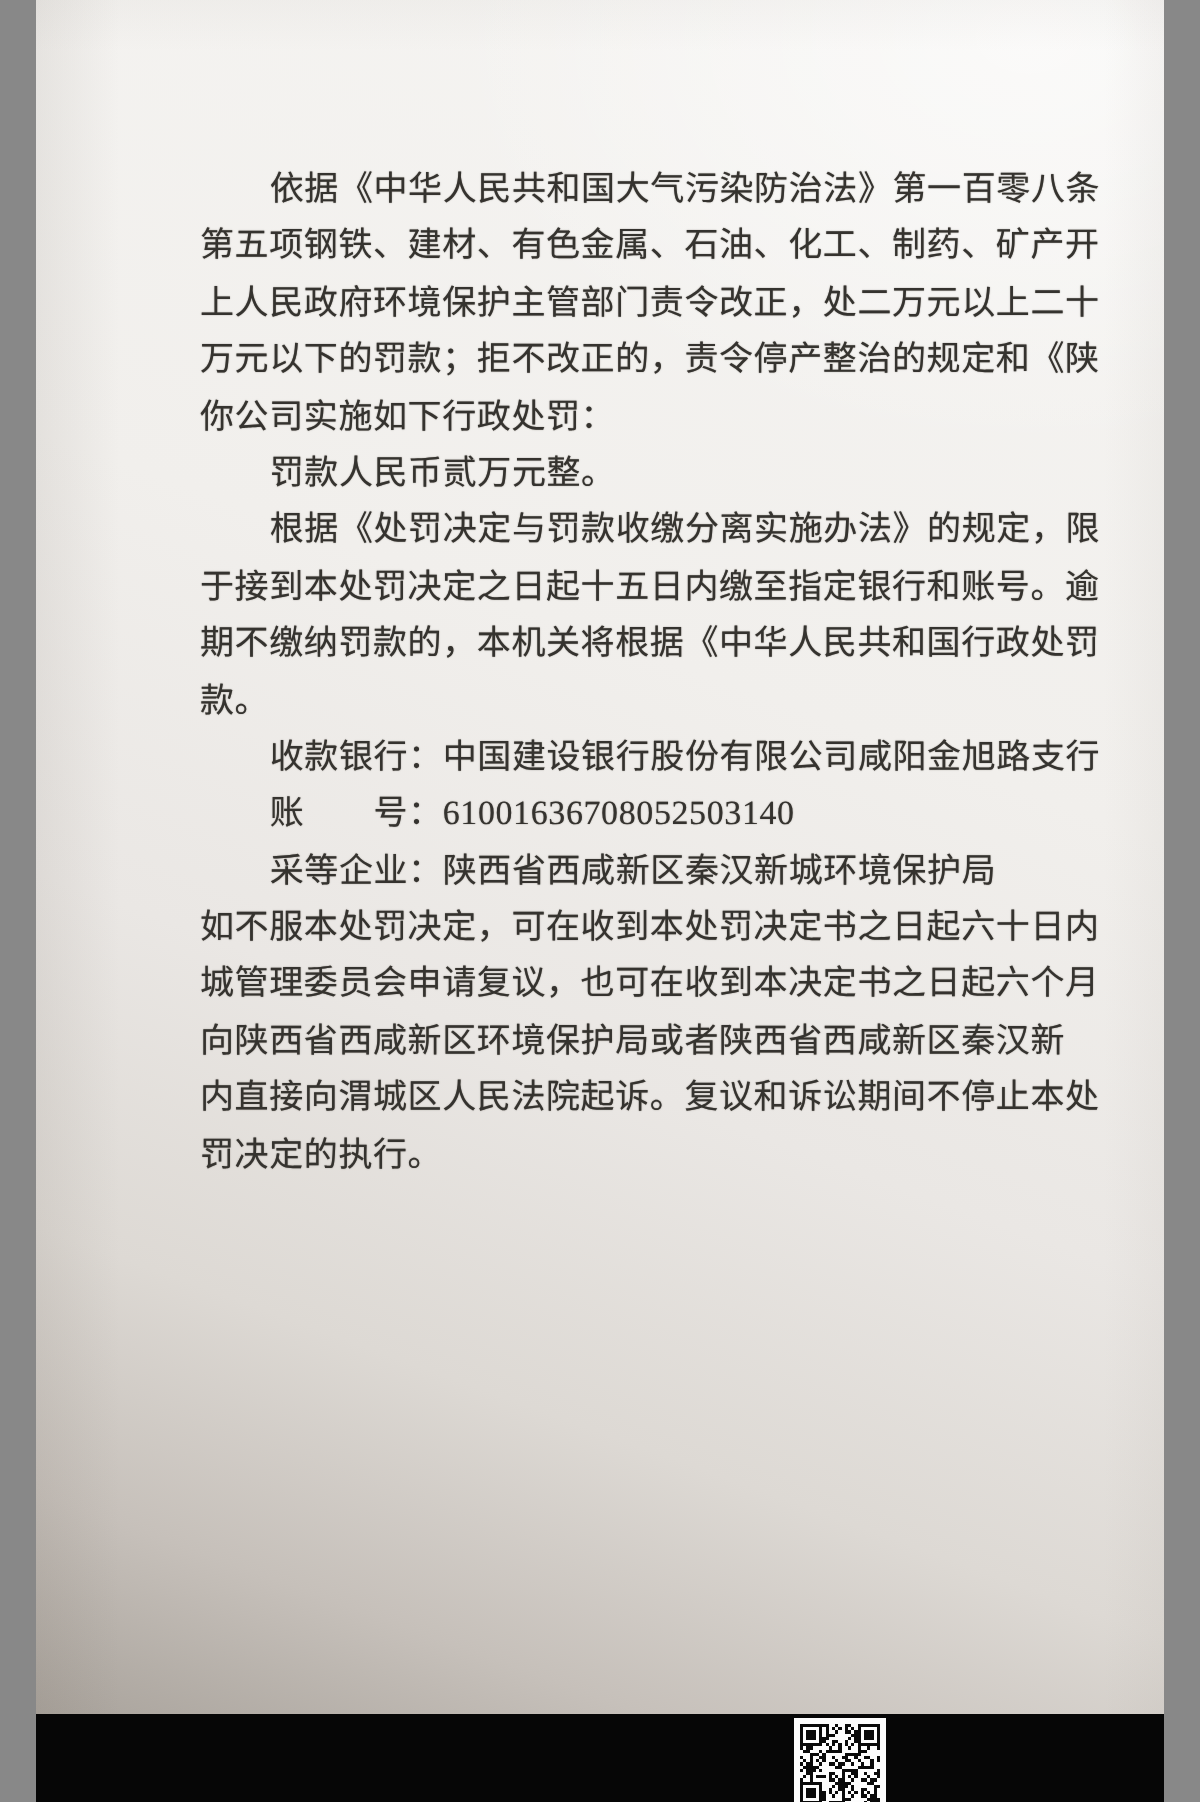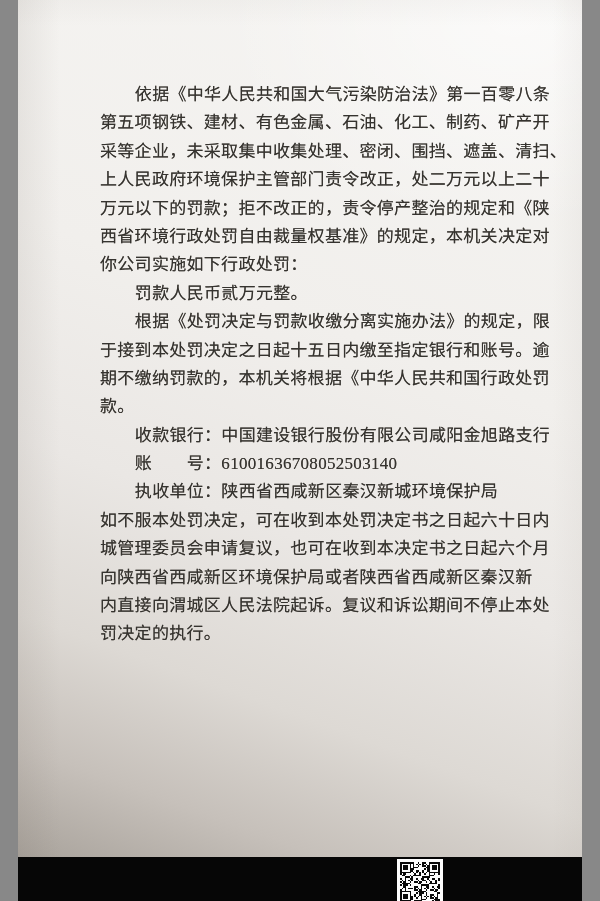"采等企业，未采取集中收集处理、密闭、围挡、遮盖、清扫、" div.line { html: <div>采等企业，未采取集中收集处理、密闭、围挡、遮盖、清扫、</div> -> none }
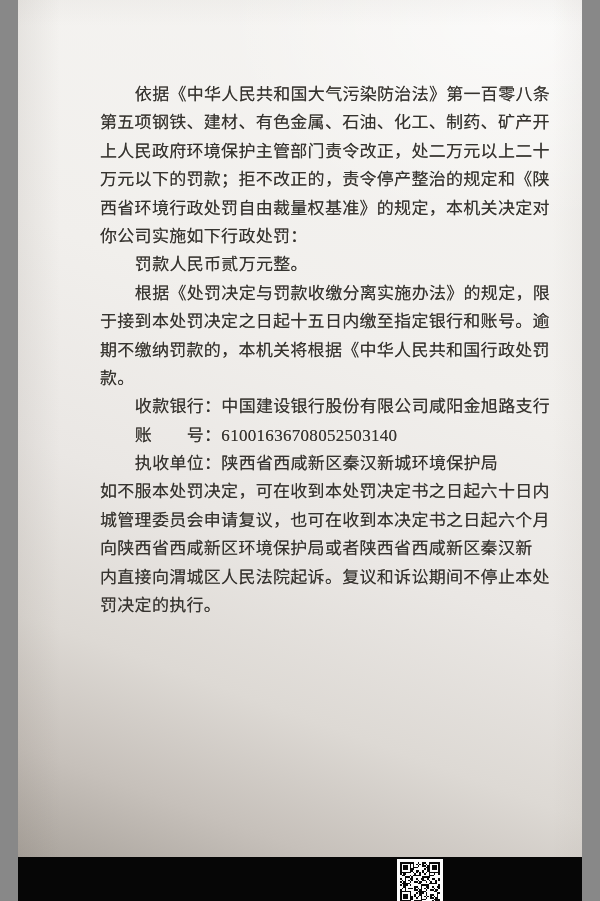"西省环境行政处罚自由裁量权基准》的规定，本机关决定对" div.line { html: <div>西省环境行政处罚自由裁量权基准》的规定，本机关决定对</div> -> none }
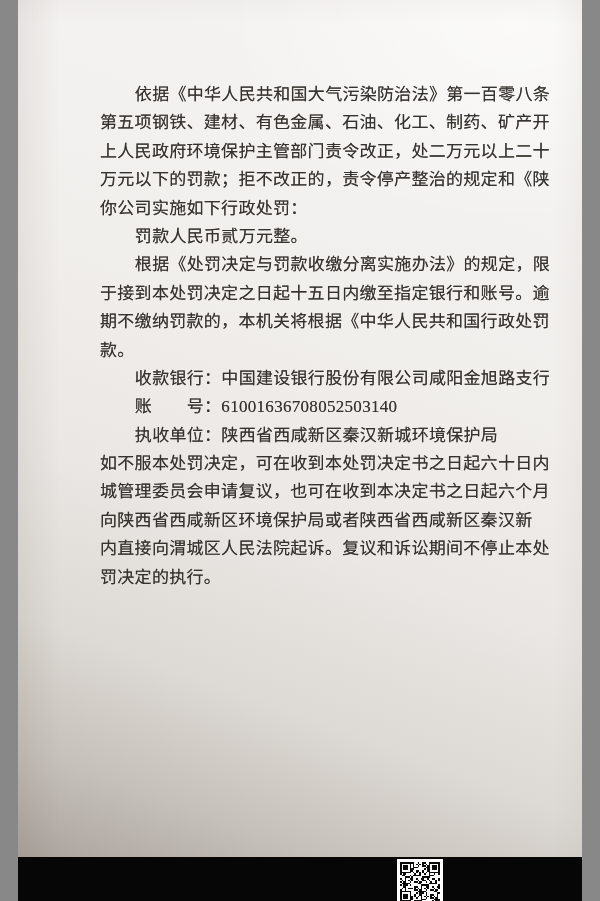"执收单位：陕西省西咸新区秦汉新城环境保护局" div.line { text: 执收单位 -> 采等企业 }
